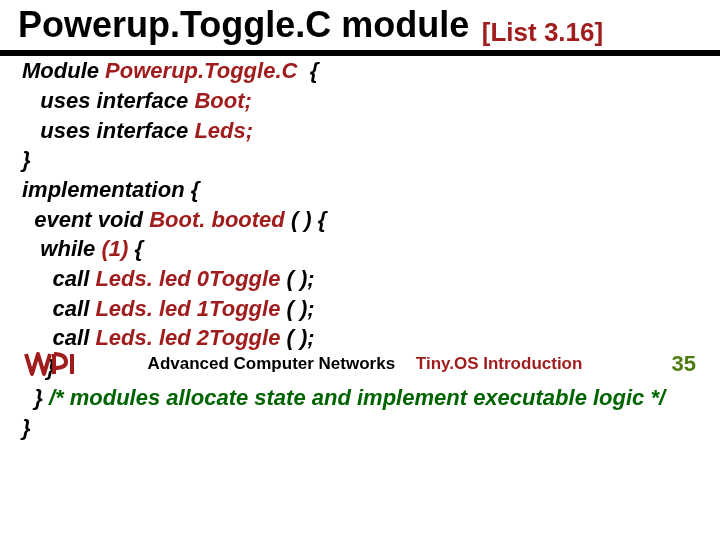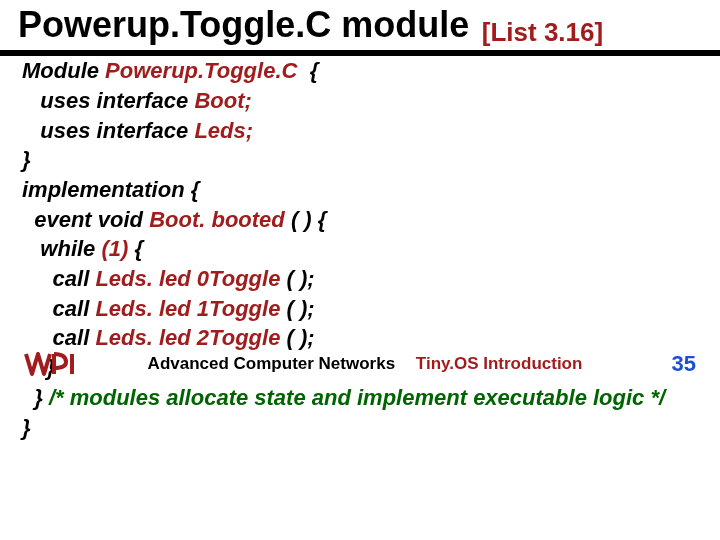"35" .footer-right { color: #1d4ed8 -> #4d7c0f }
